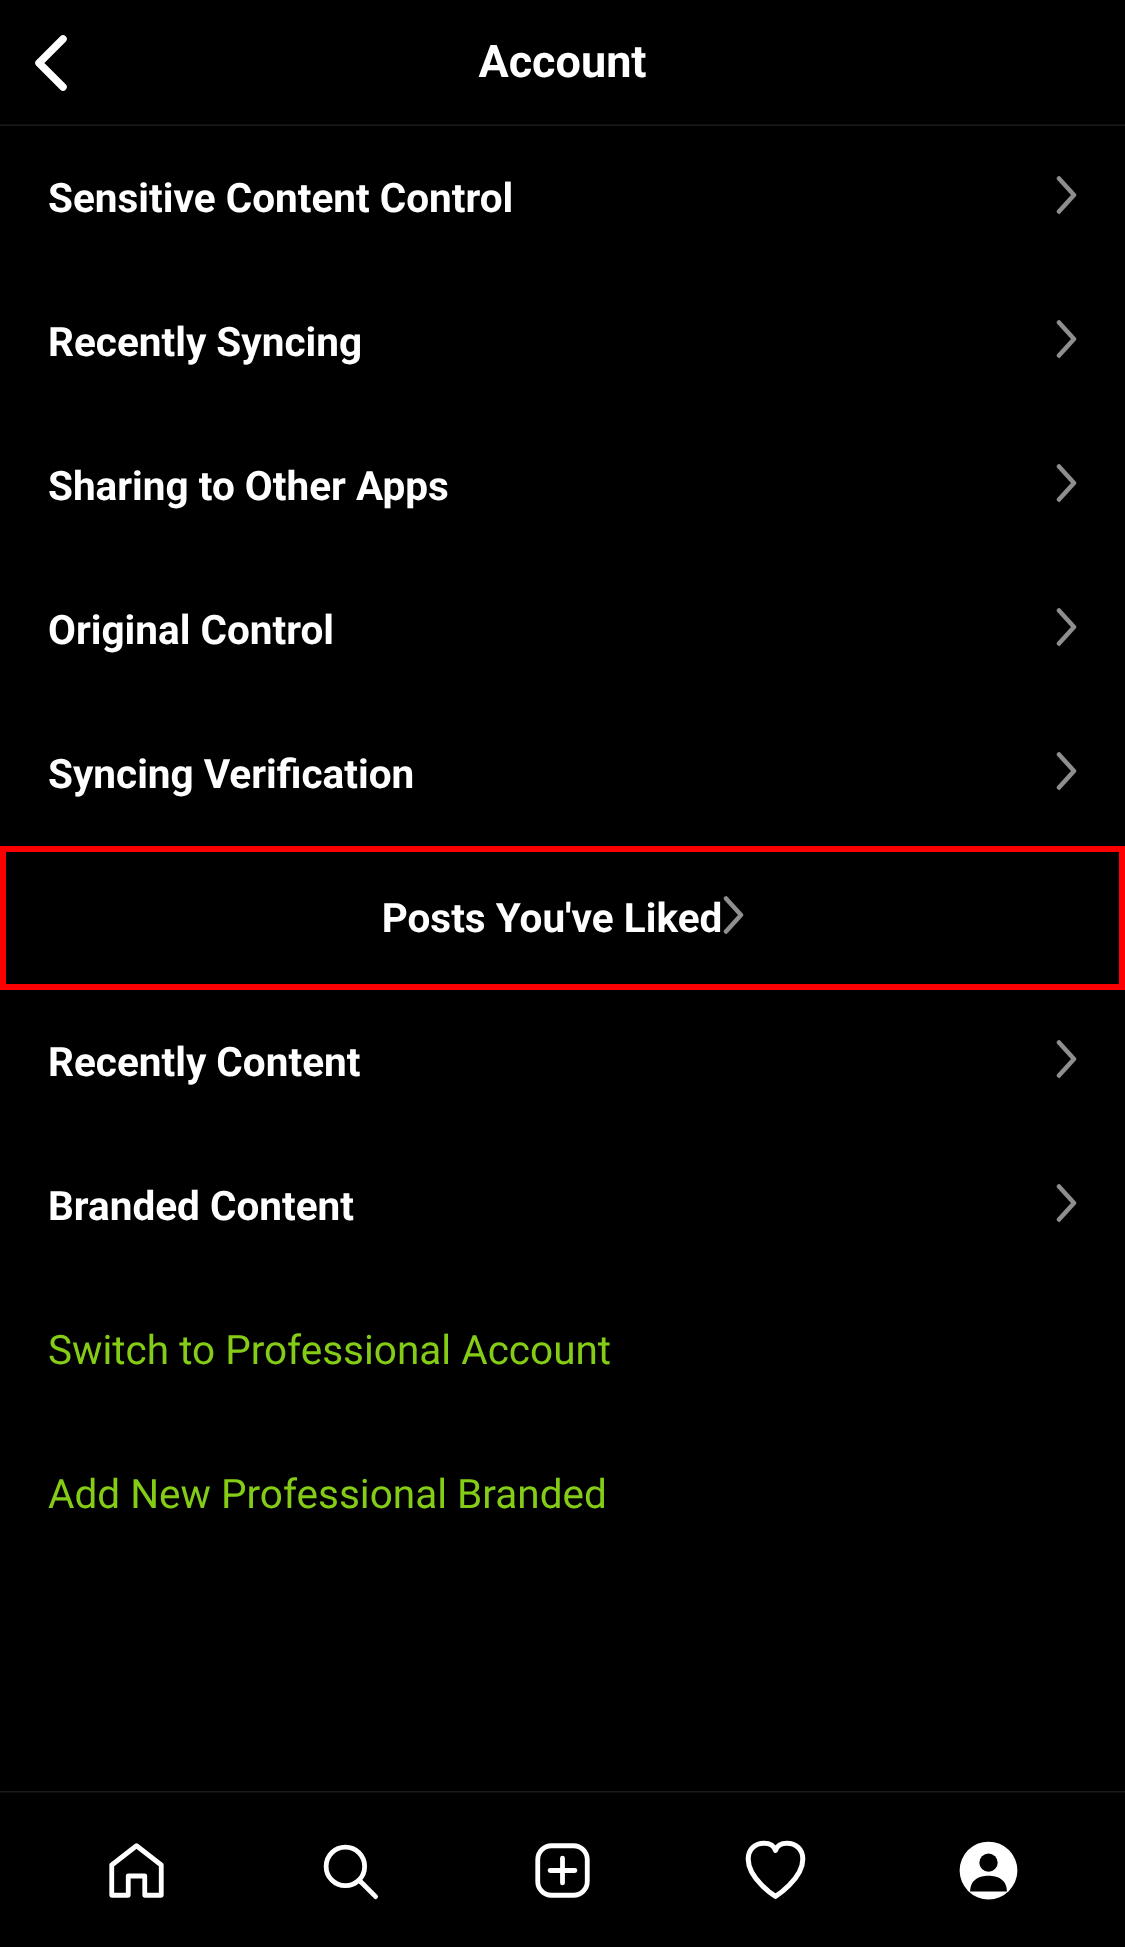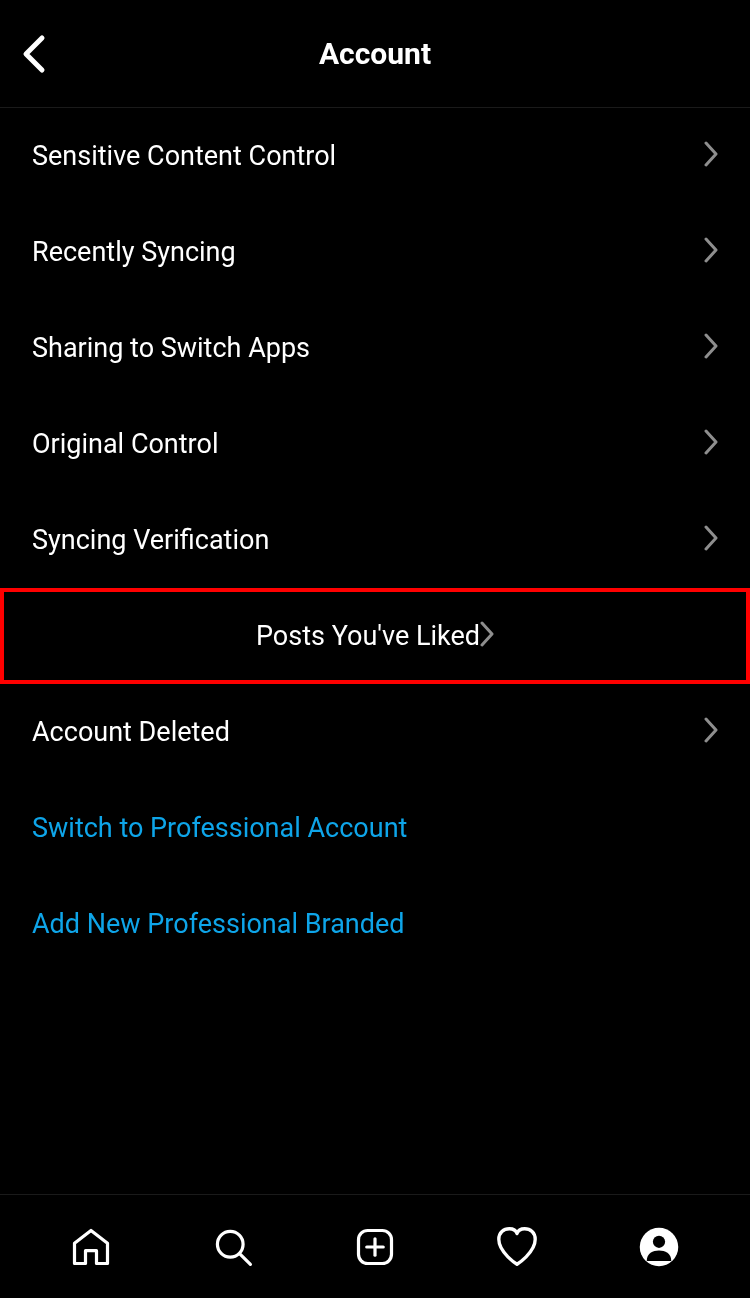"Account" .header { height: 108px -> 84px }
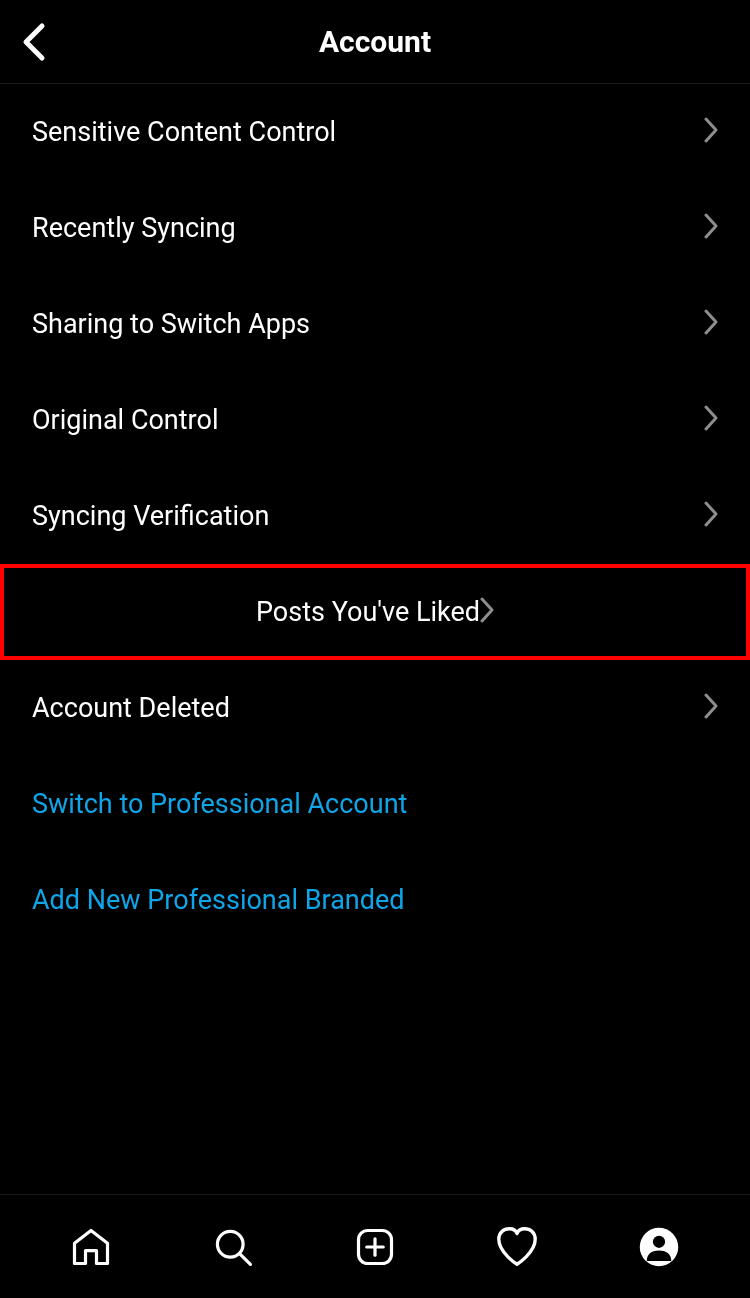"Sensitive Content Control" .row-label { font-weight: 400 -> 700 }
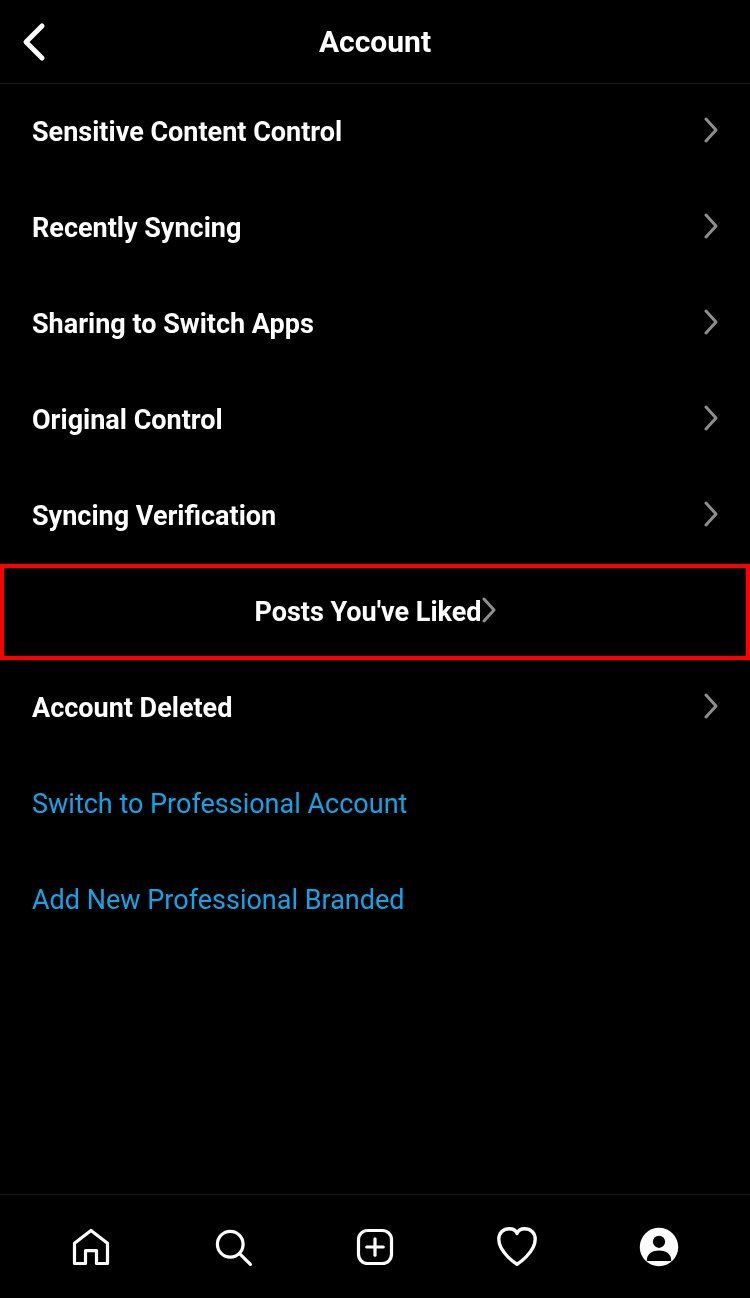"Sharing to Switch Apps" span.row-label { text: Switch -> Other }
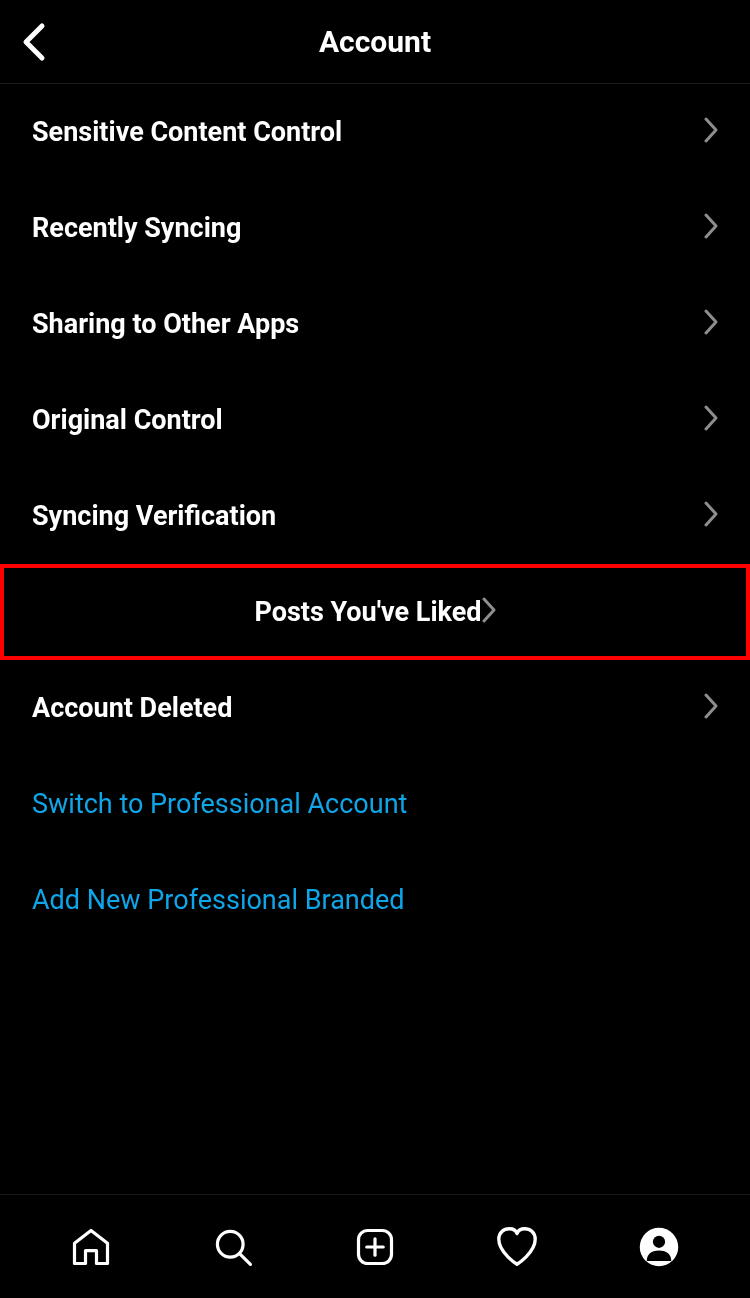"Account Deleted" span.row-label { text: Account Deleted -> Recently Content }
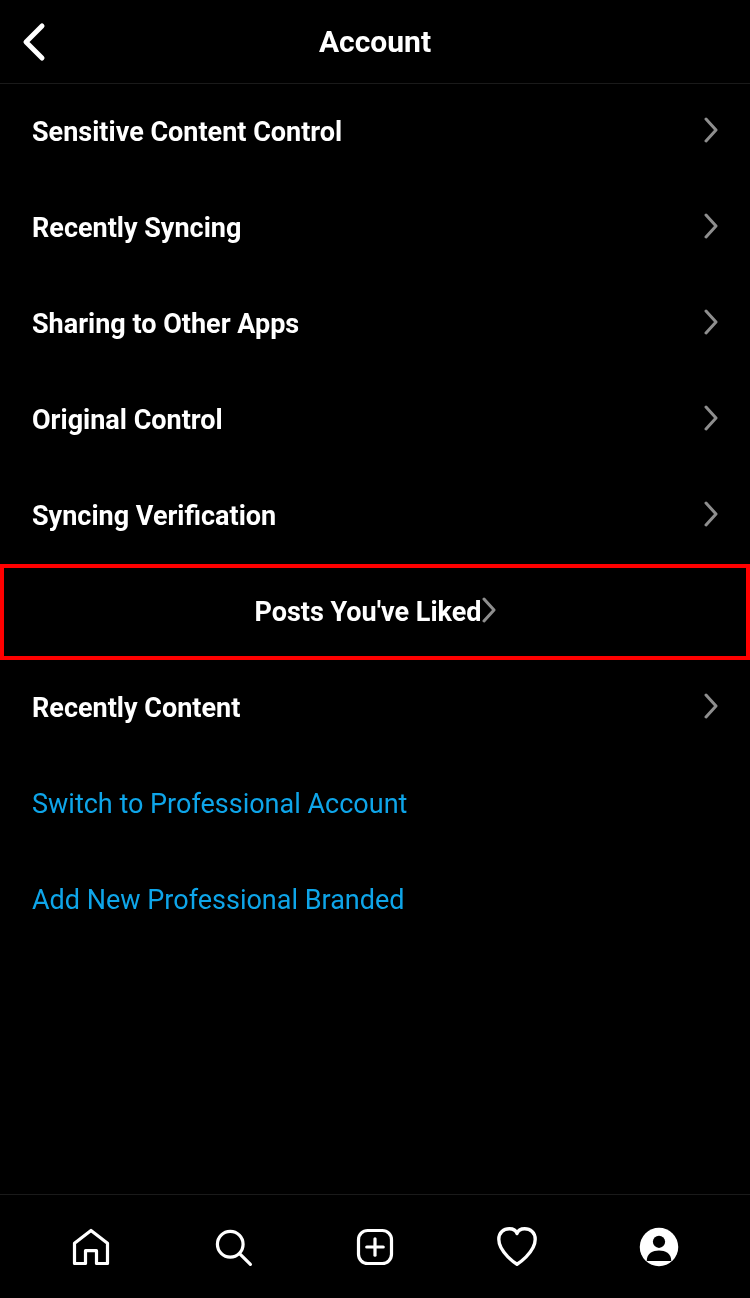"Branded Content" div.row { html: none -> <div> <span>Branded Content</span> <span> <svg> <path></path> </svg> </span> </div> }
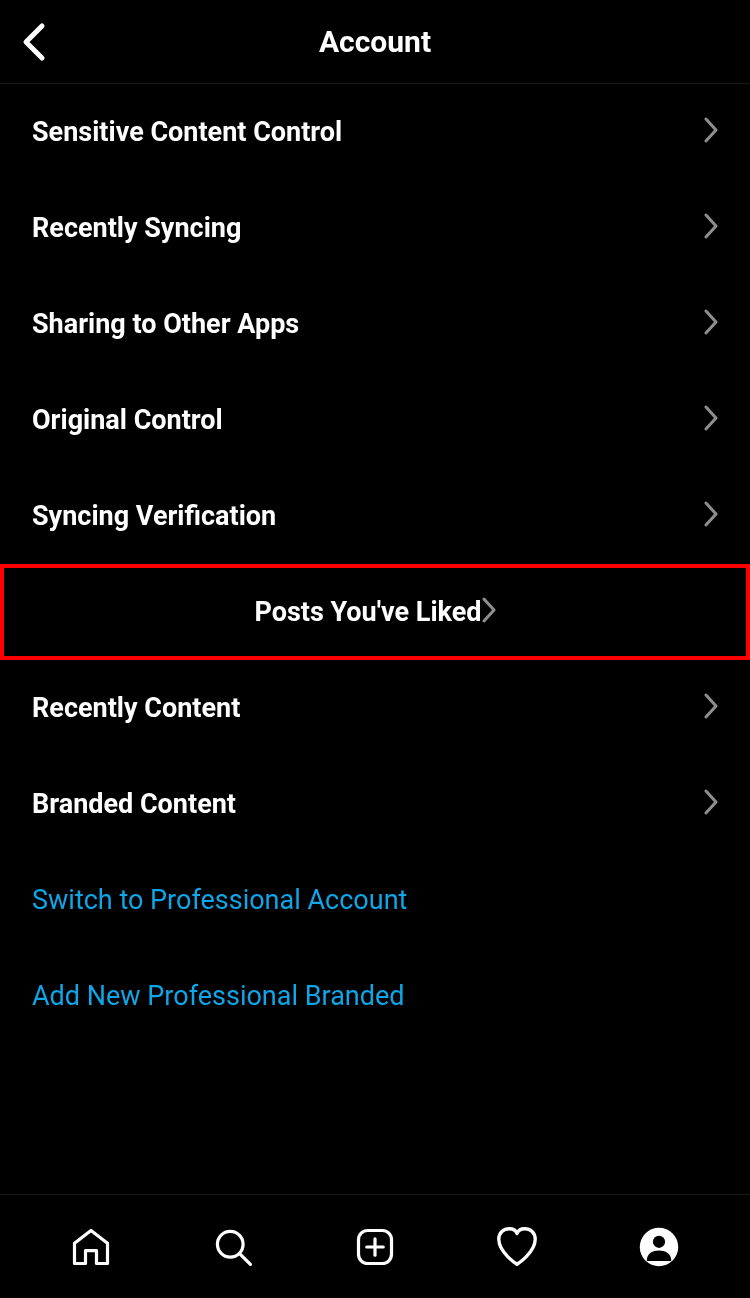"Switch to Professional Account" .link-label { color: #0ea5e9 -> #84cc16 }
